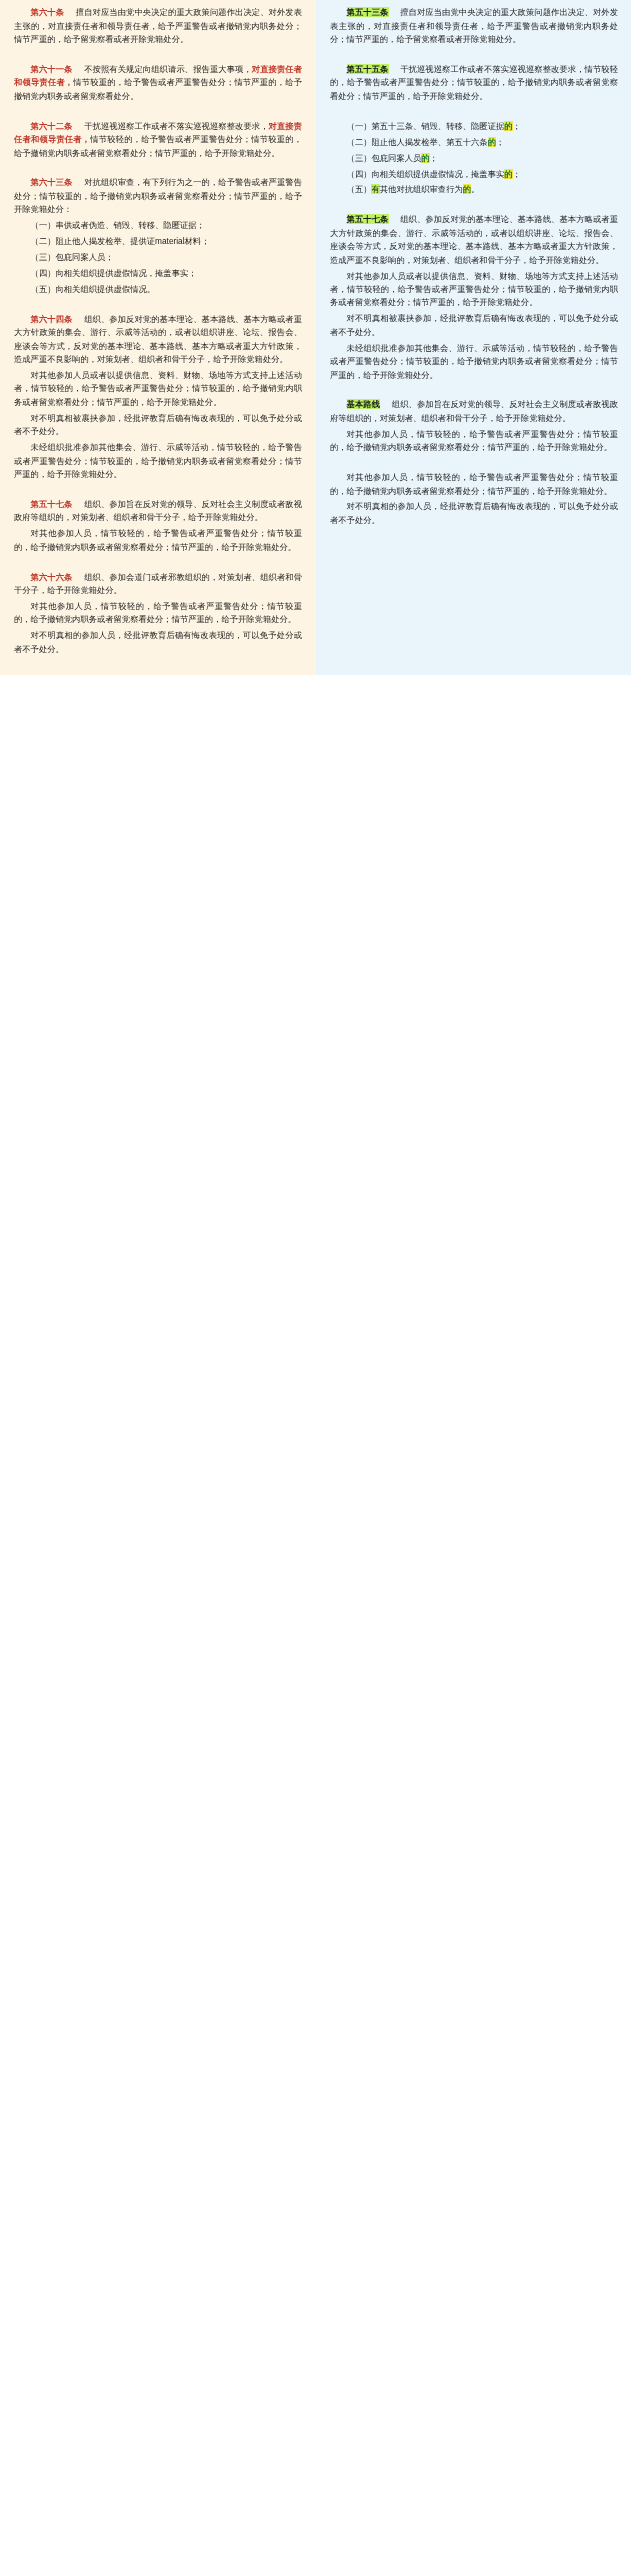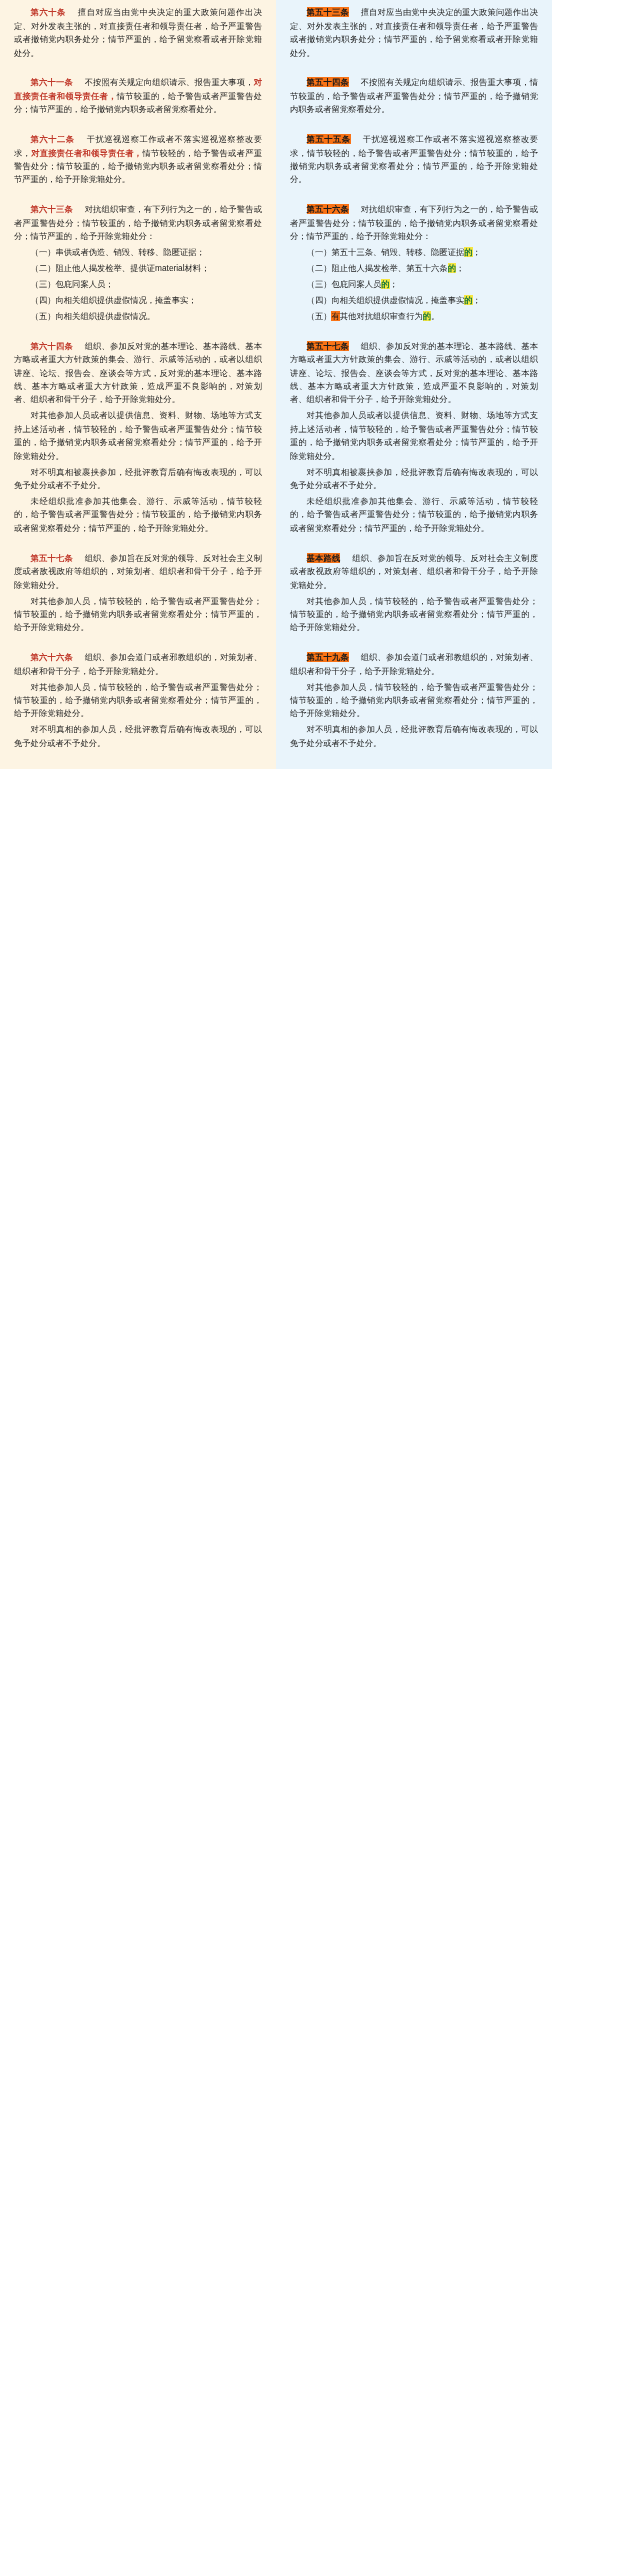"第六十条" .col { width: 276px -> 316px }
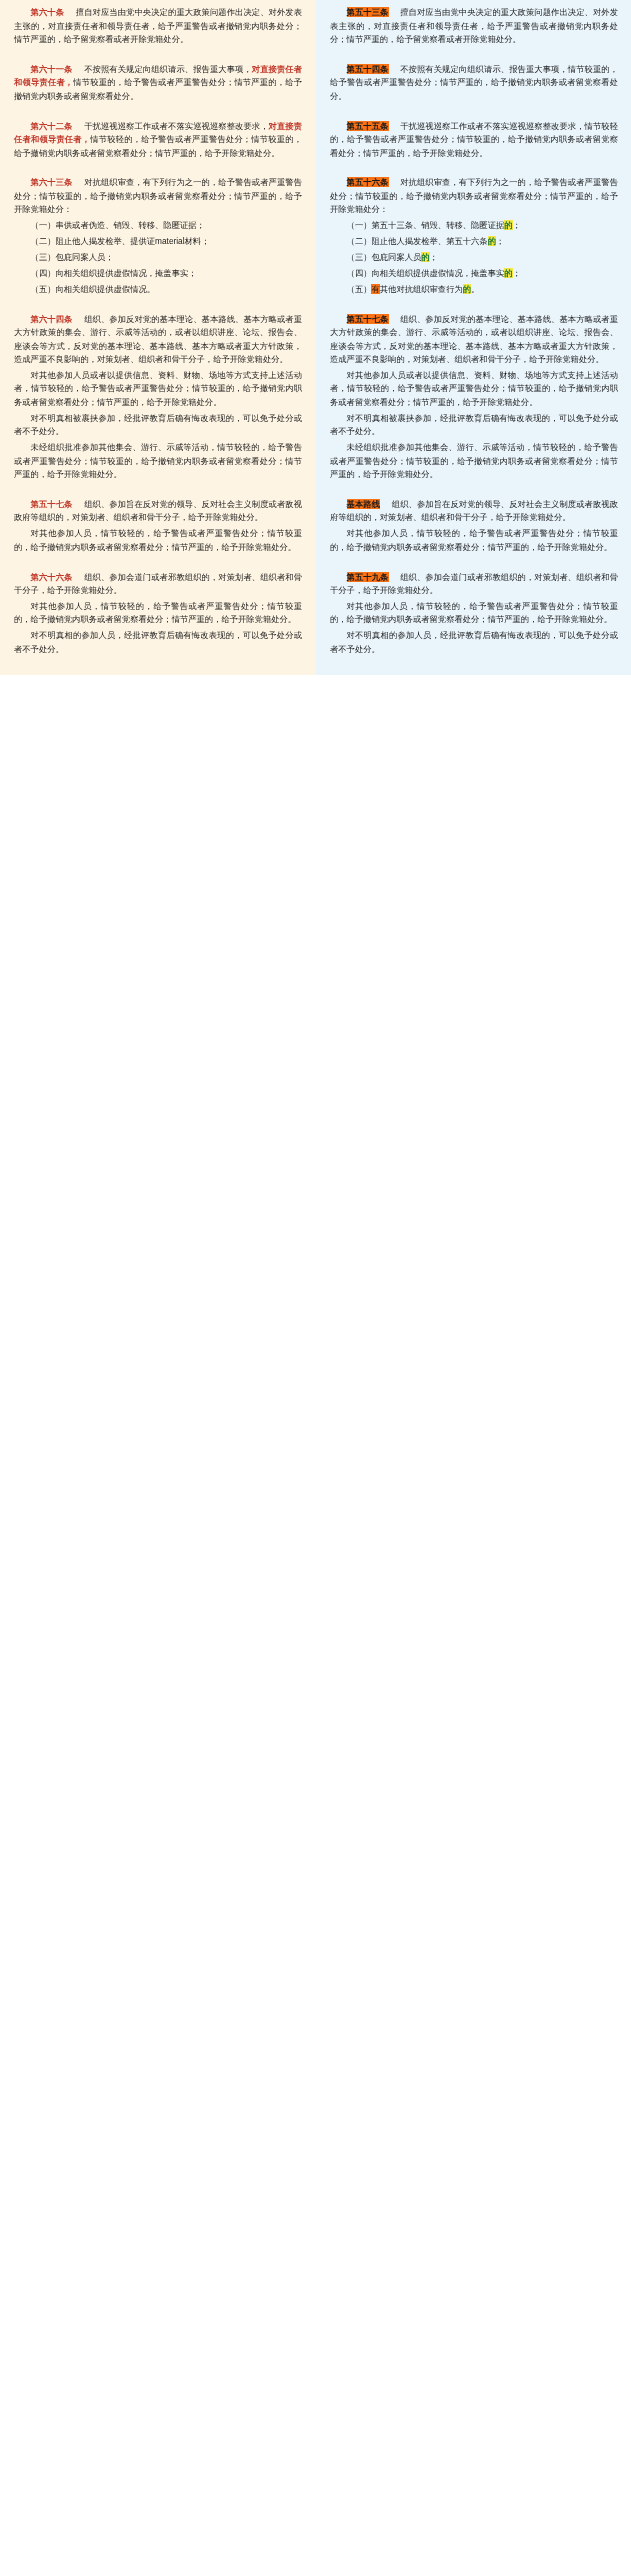"第五十三条" .hl { background: #f97316 -> #bef264 }
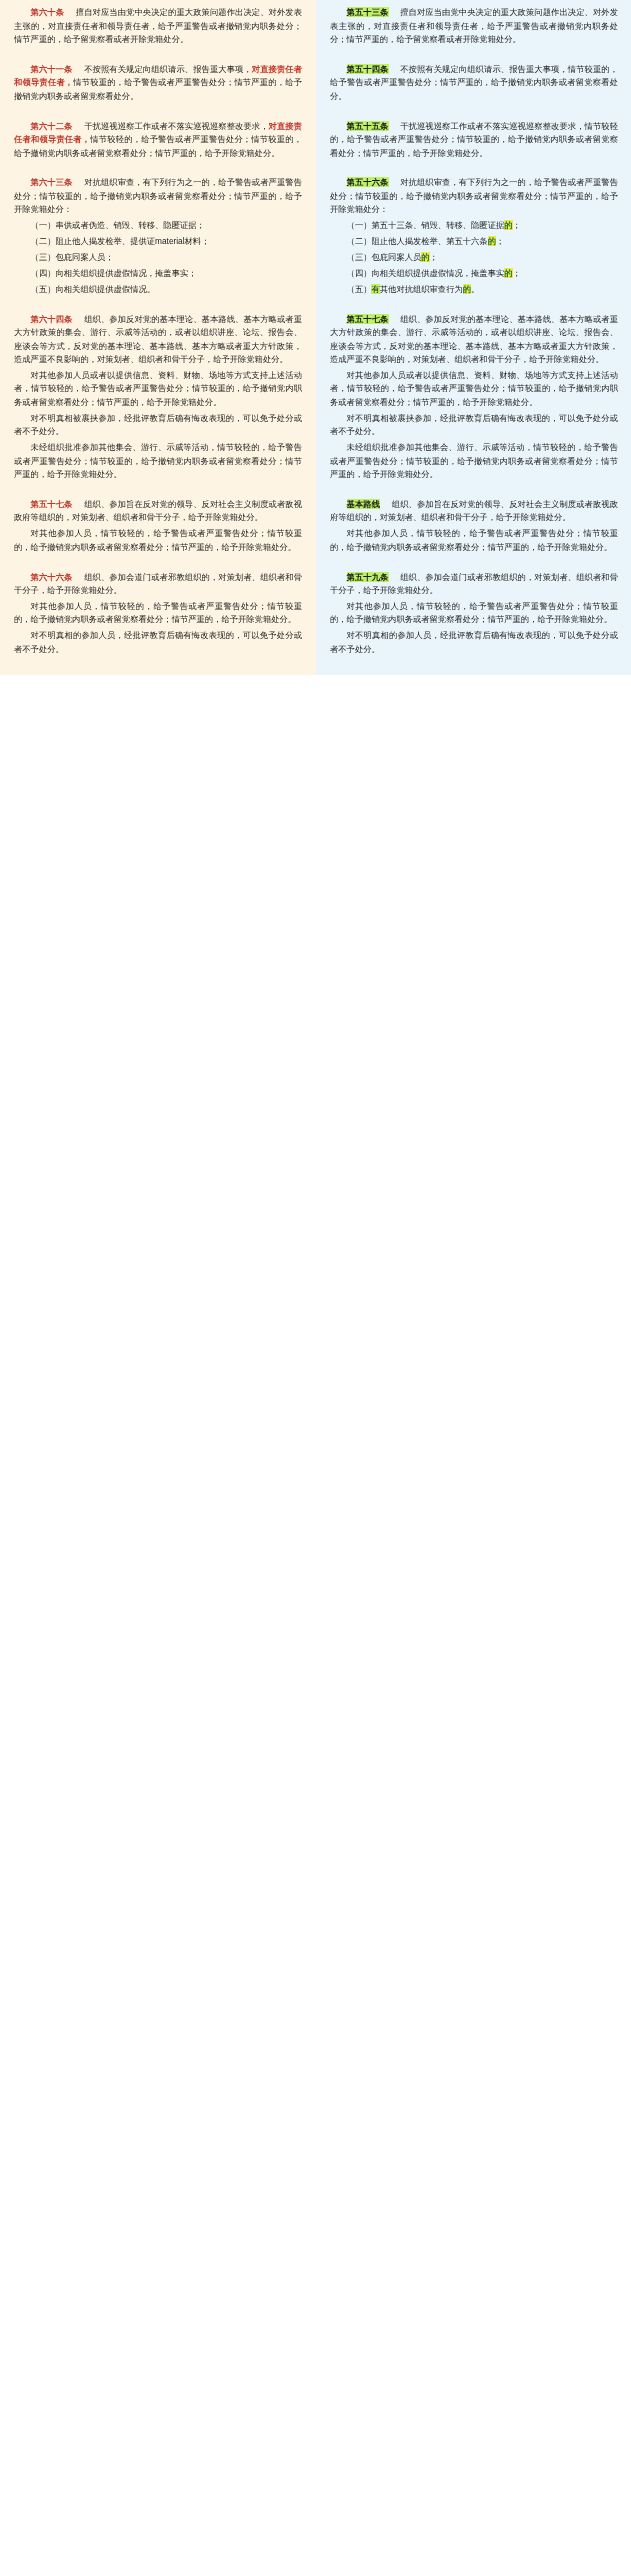"第五十四条" div.entry { html: <div> <p><span>第五十四条</span><span></span><span>不按照有关规定向组织请示、报告重大事项，情节较重的，给予警告或者严重警告处分；情节严重的，给予撤销党内职务或者留党察看处分。</span></p> </div> -> none }
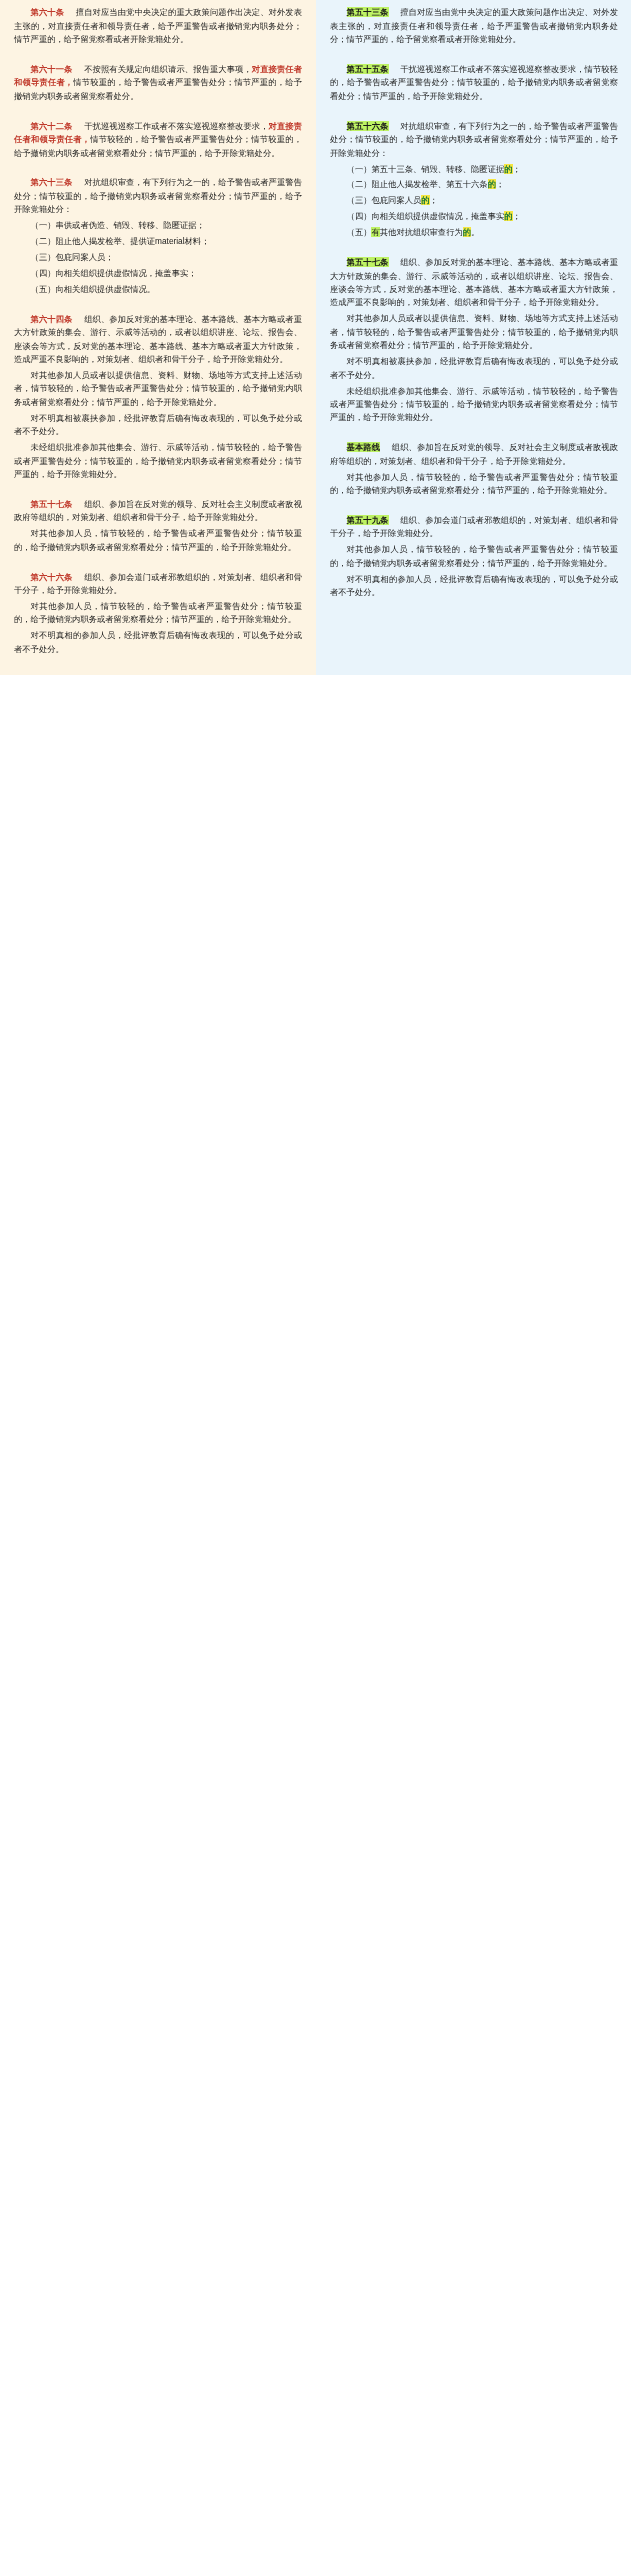"第五十六条" p.para { html: <p><span>第五十六条</span><span></span><span>对抗组织审查，有下列行为之一的，给予警告或者严重警告处分；情节较重的，给予撤销党内职务或者留党察看处分；情节严重的，给予开除党籍处分：</span></p> -> none }
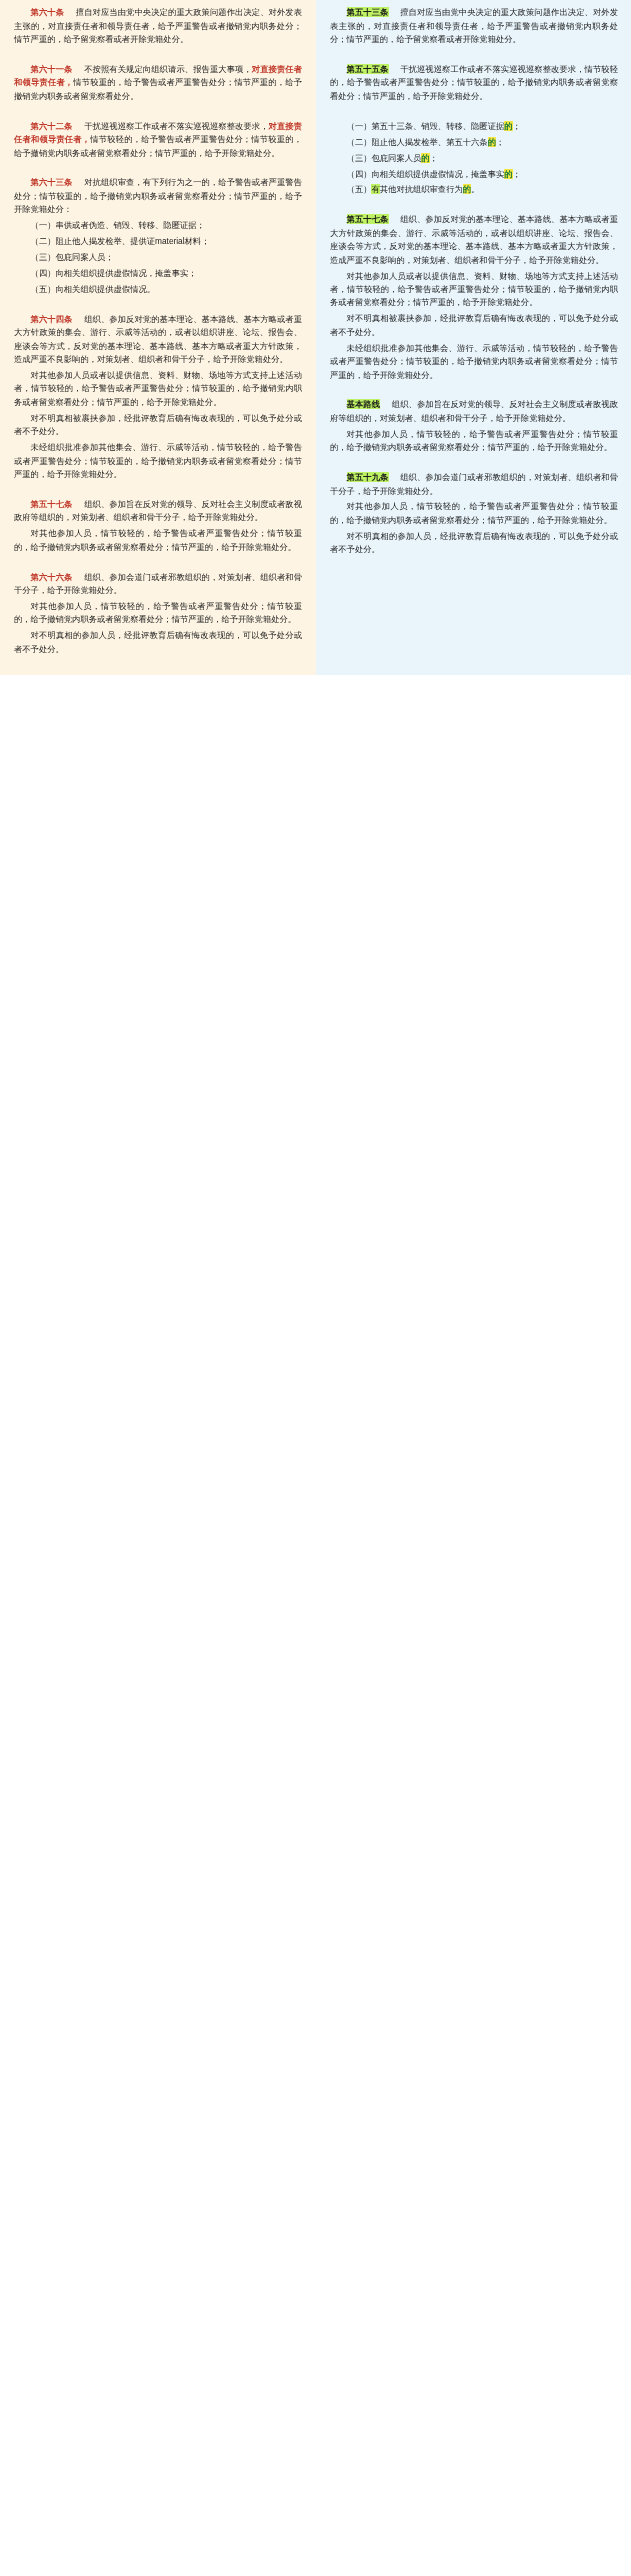"第五十九条" p.para { html: <p><span>第五十九条</span><span></span><span>组织、参加会道门或者邪教组织的，对策划者、组织者和骨干分子，给予开除党籍处分。</span></p> -> none }
